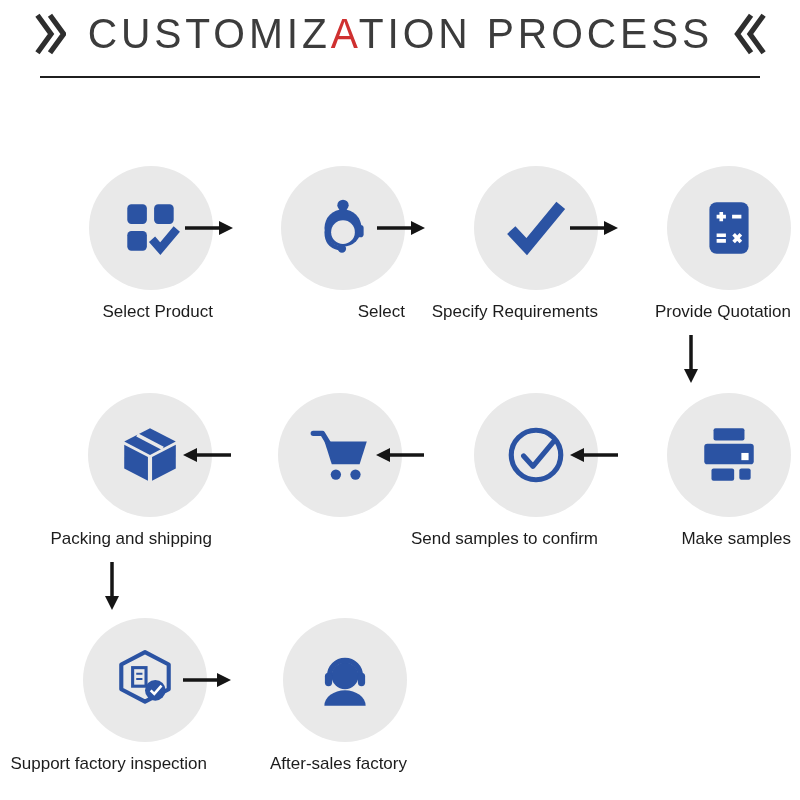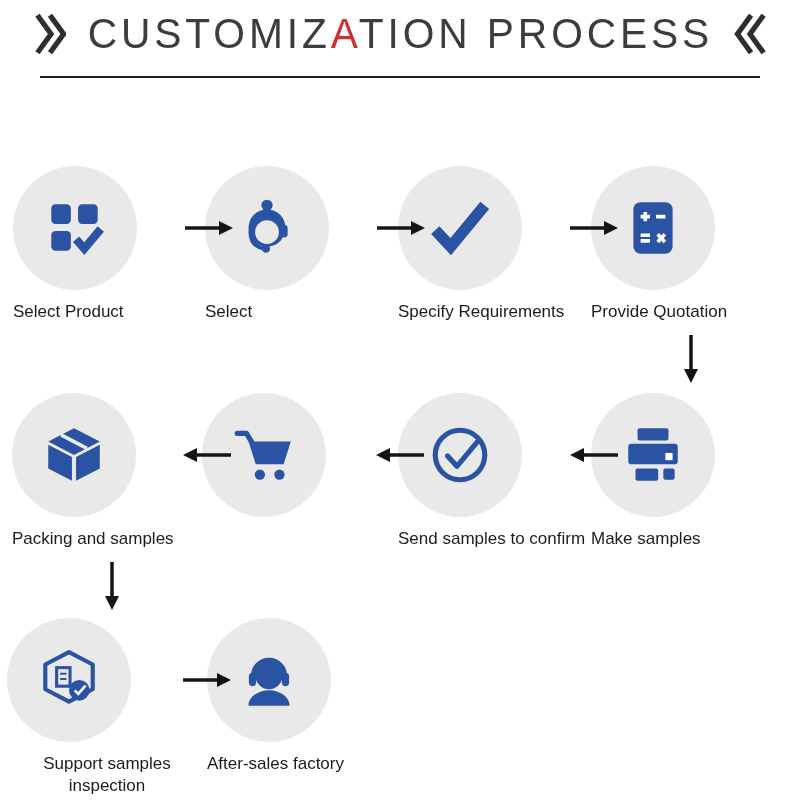"Select Product" .node { align-items: flex-start -> flex-end }
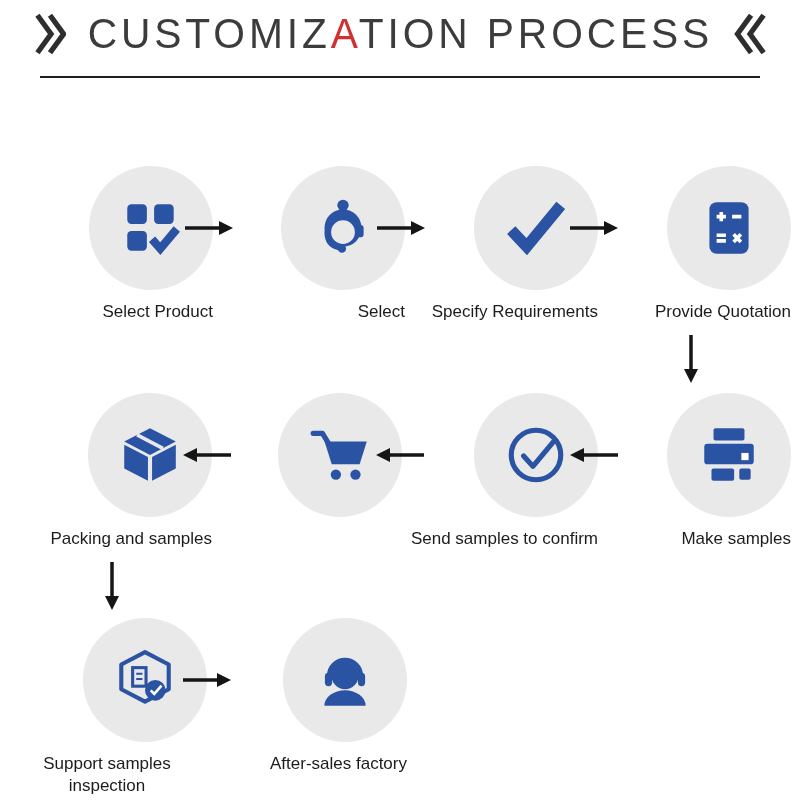"Packing and samples" div.label { text: samples -> shipping }
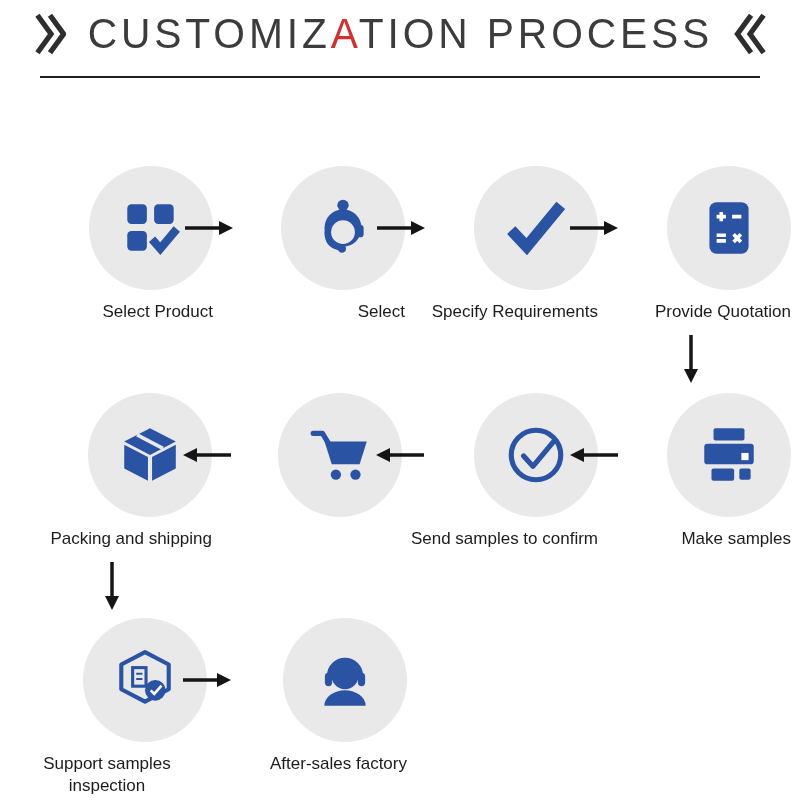"Support samples inspection" div.label { text: samples -> factory }
